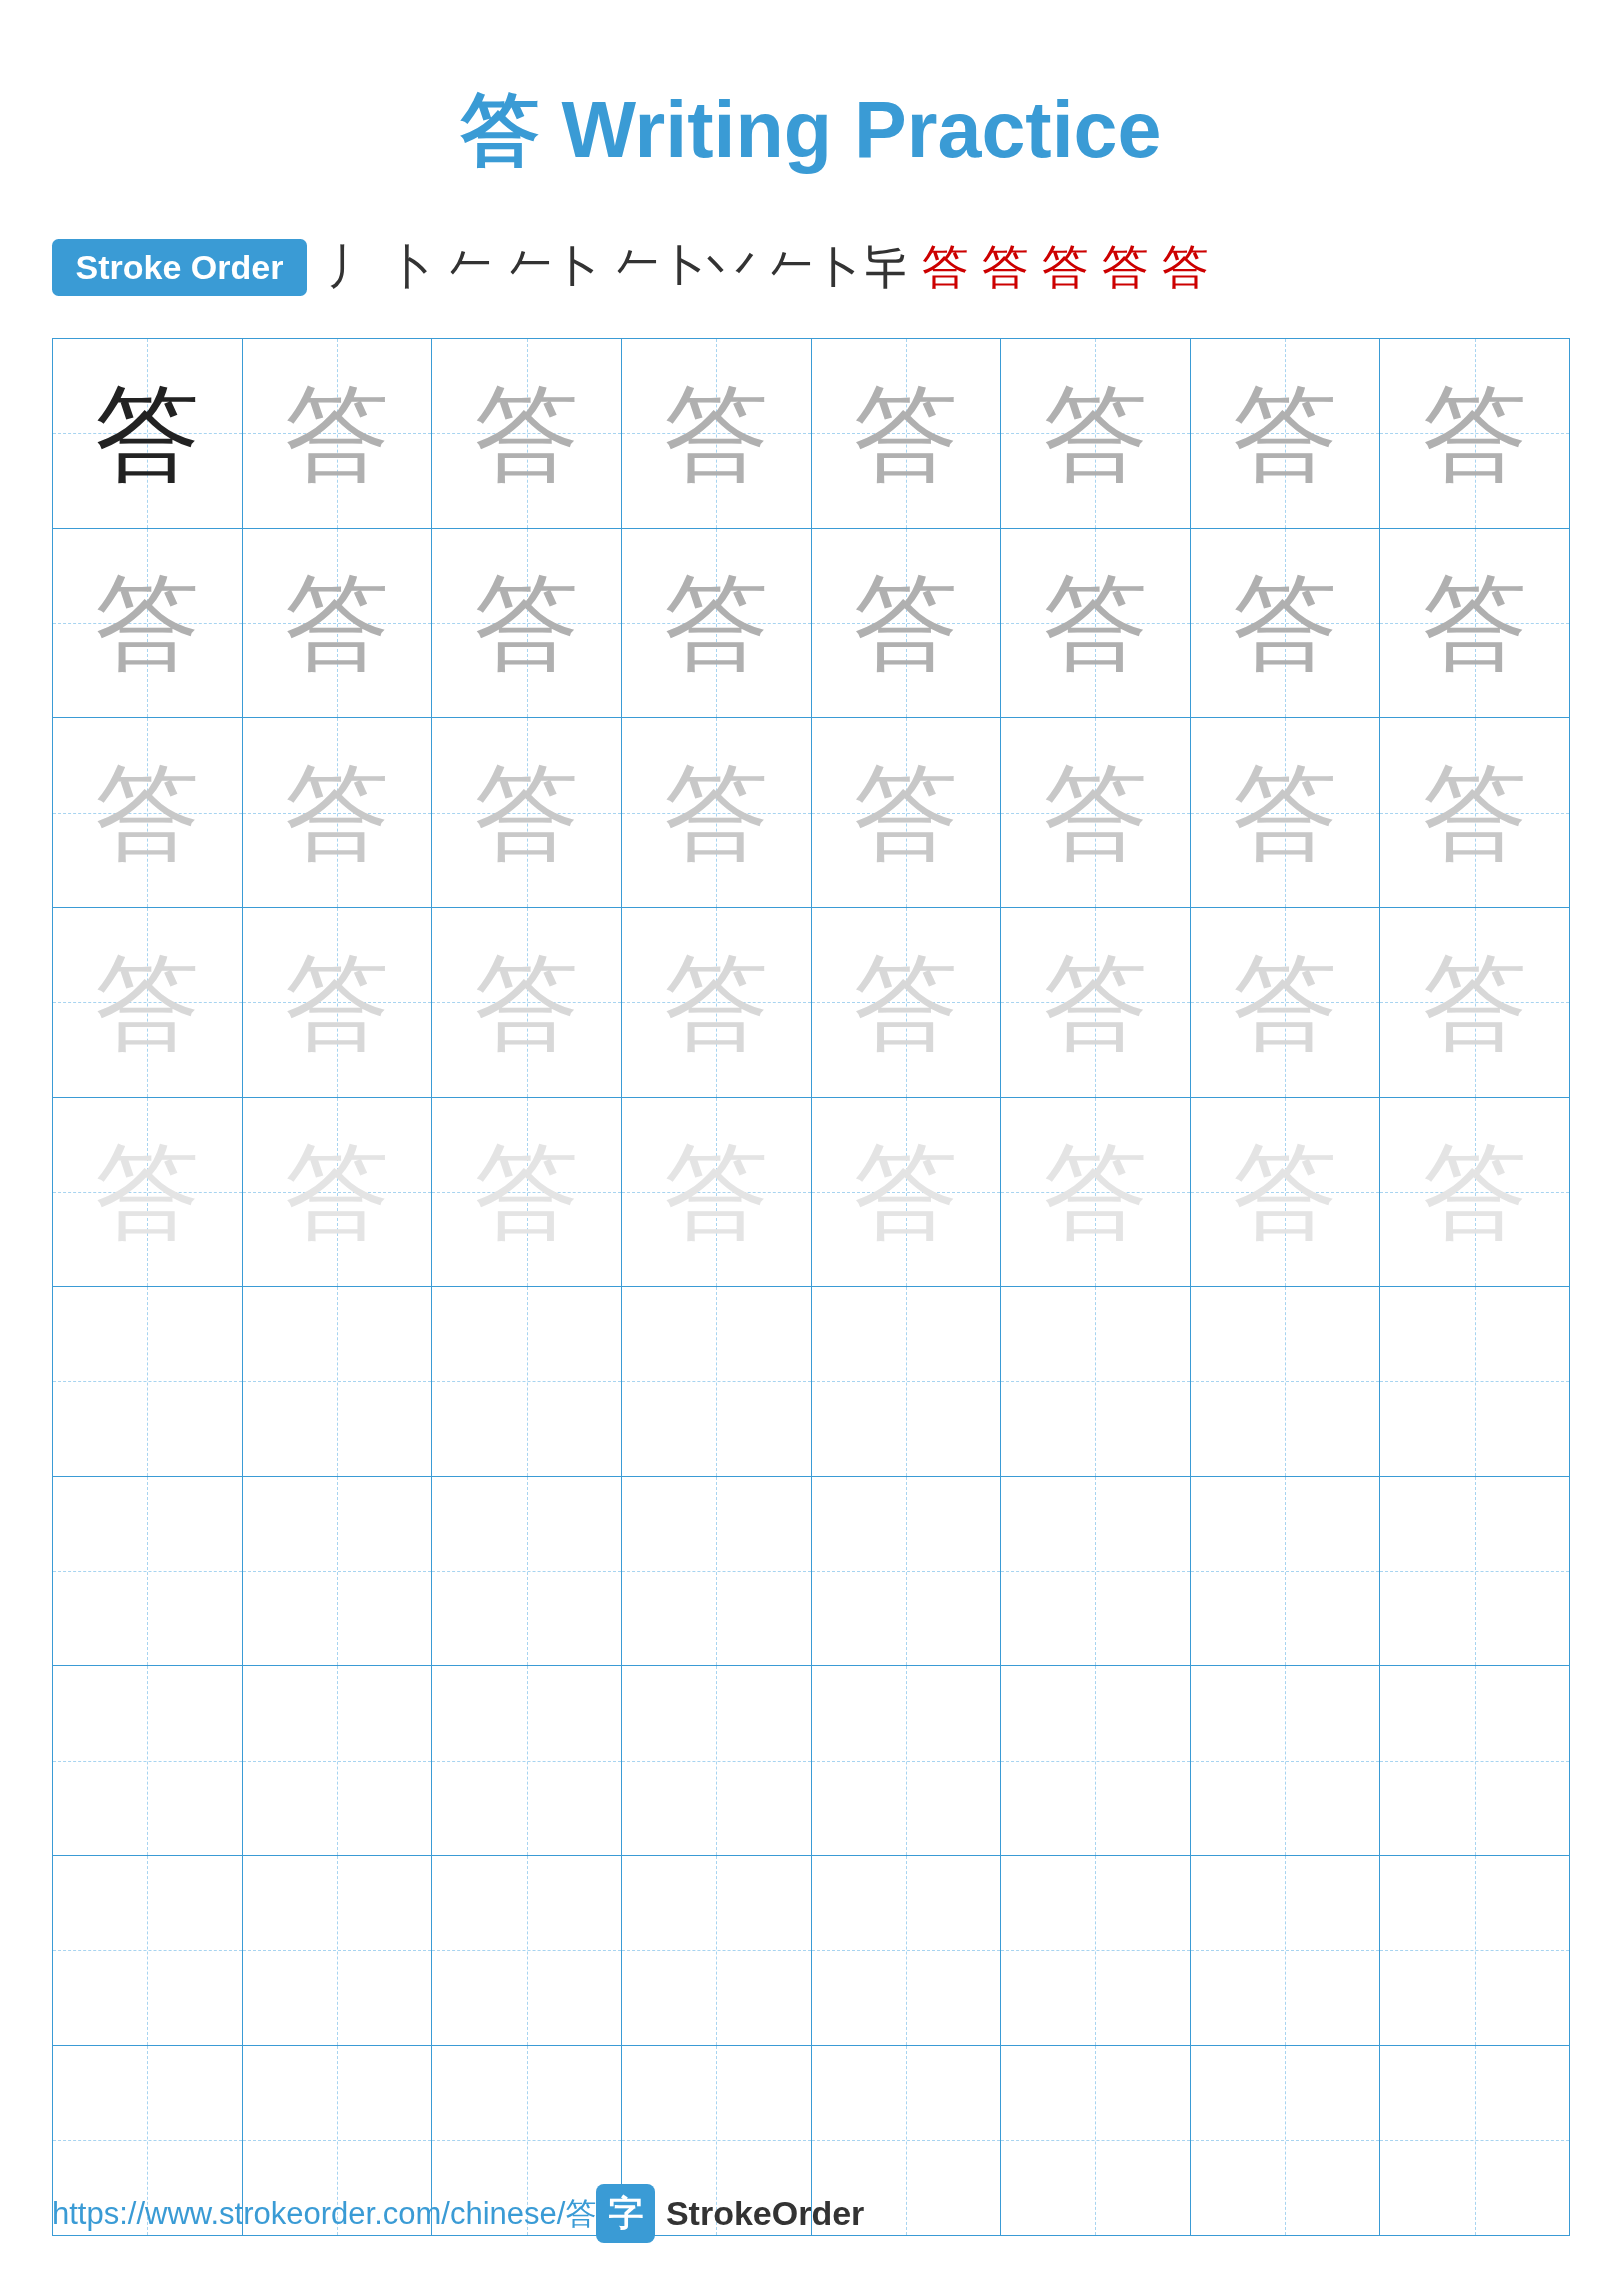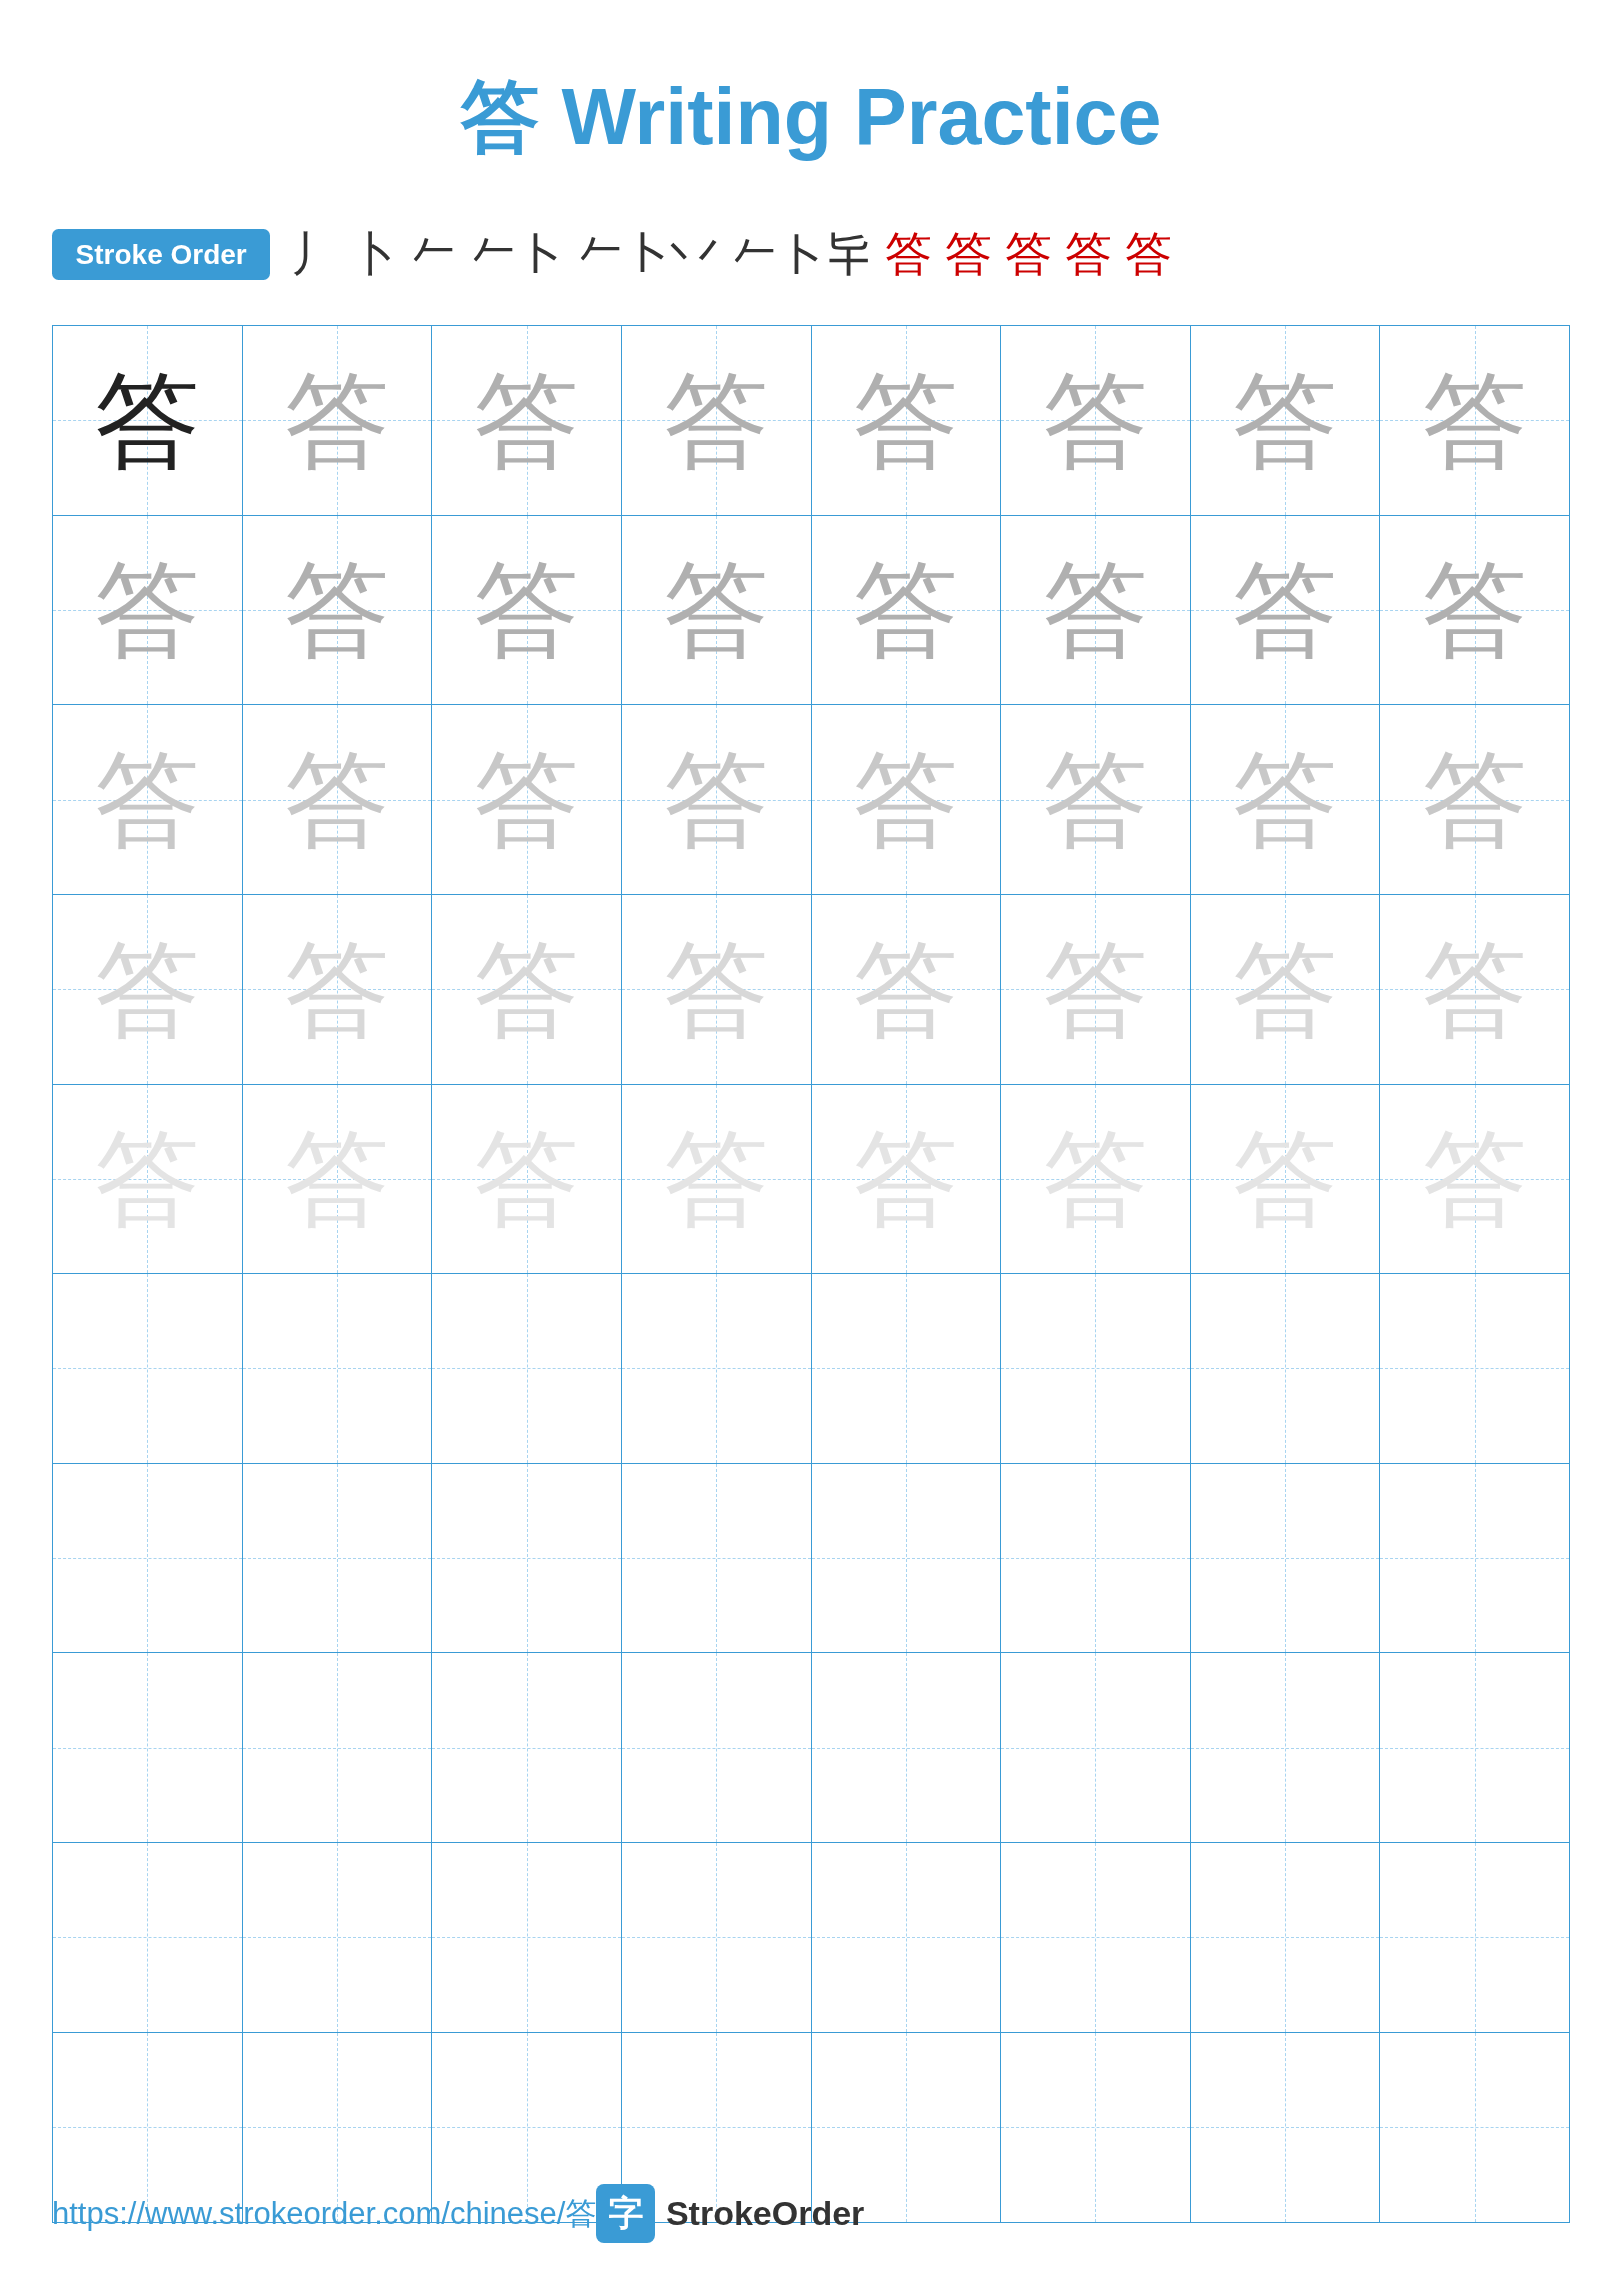"答 Writing Practice" .page { padding: 39px 52px -> 52px 52px }
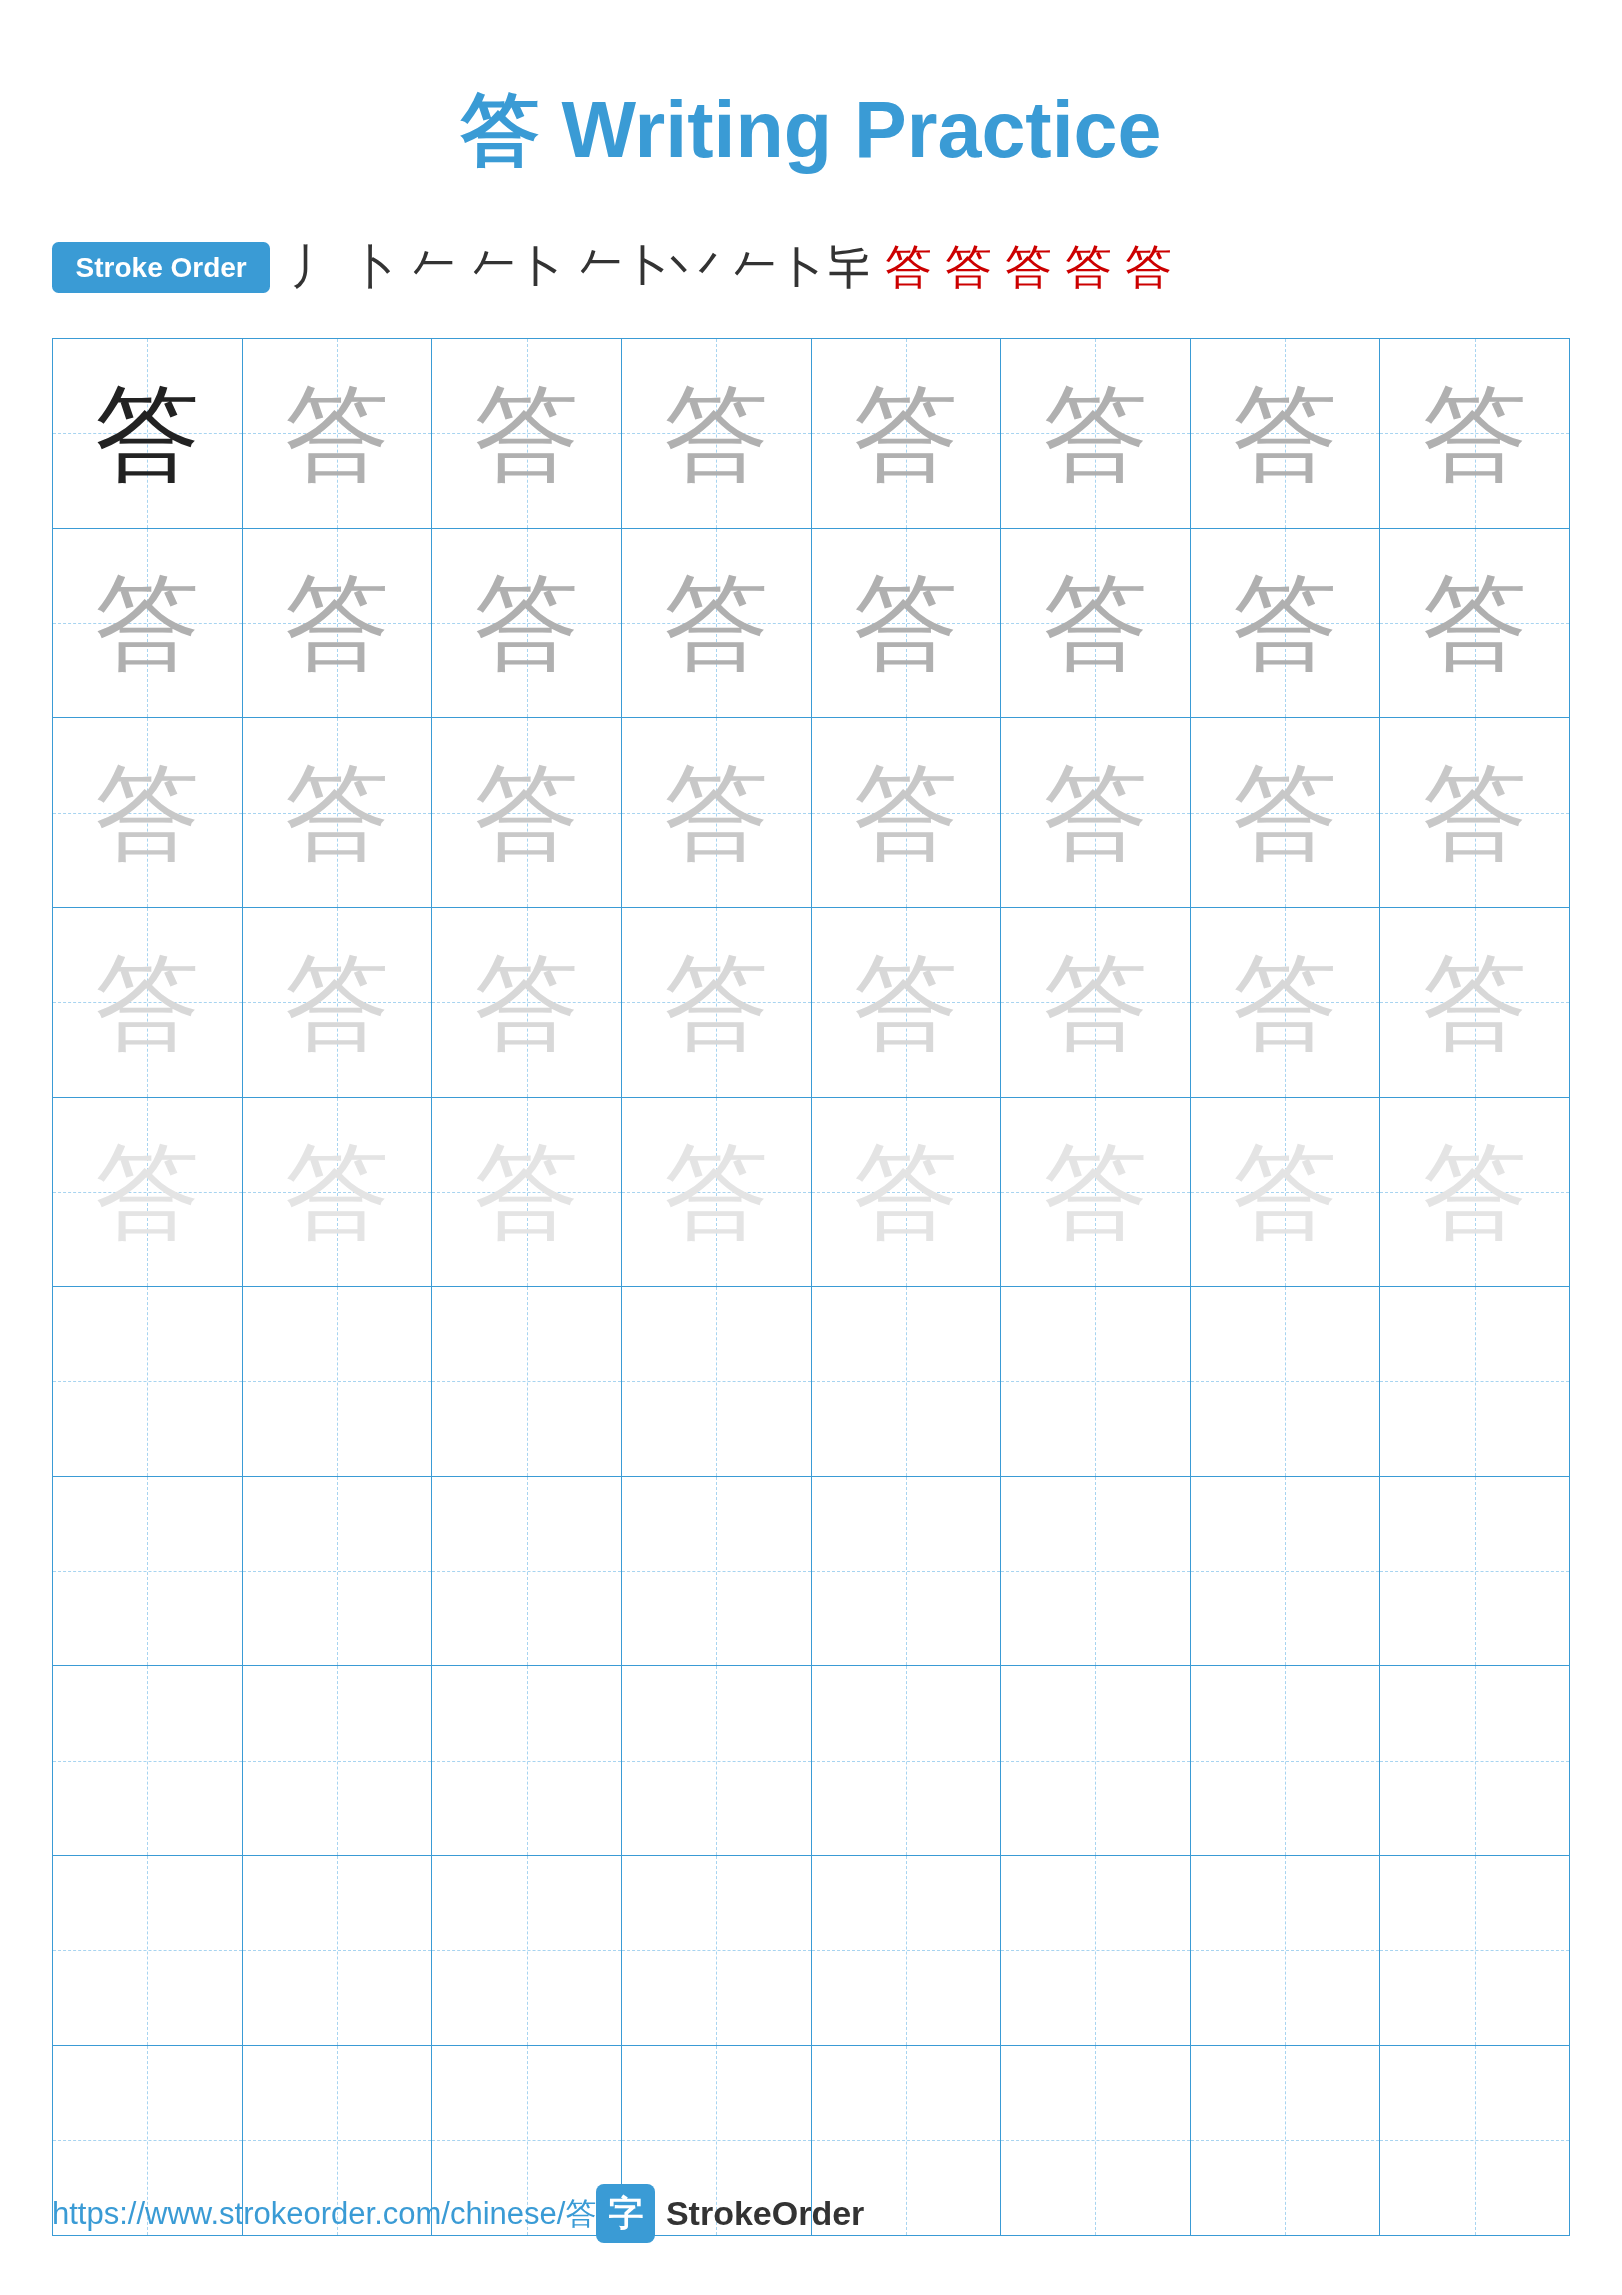"Stroke Order" .stroke-order-badge { font-size: 28px -> 34px }
